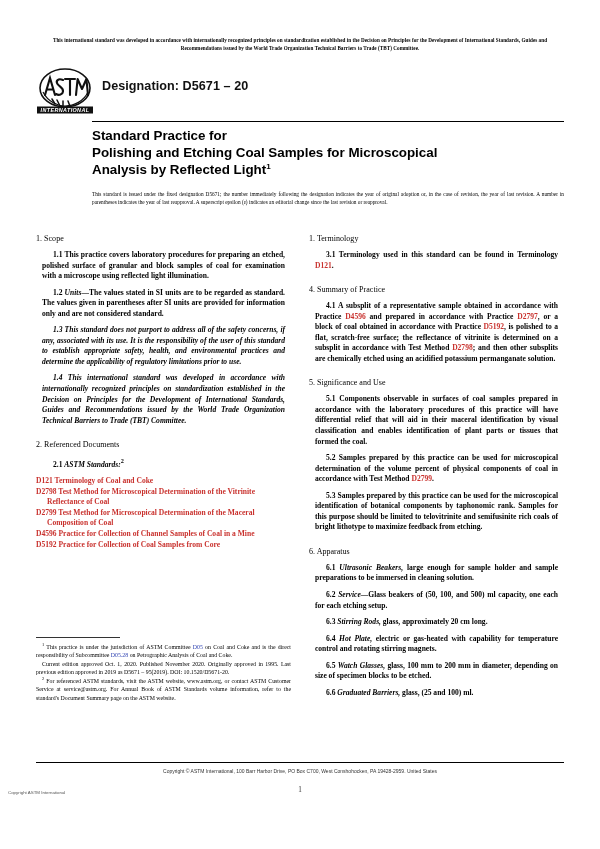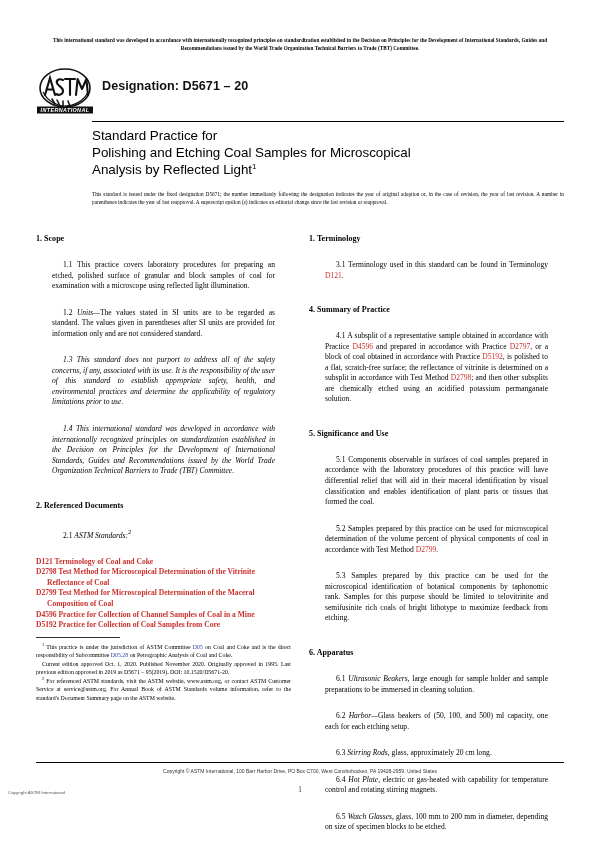"Standard Practice for" .title-line { font-weight: normal -> bold }
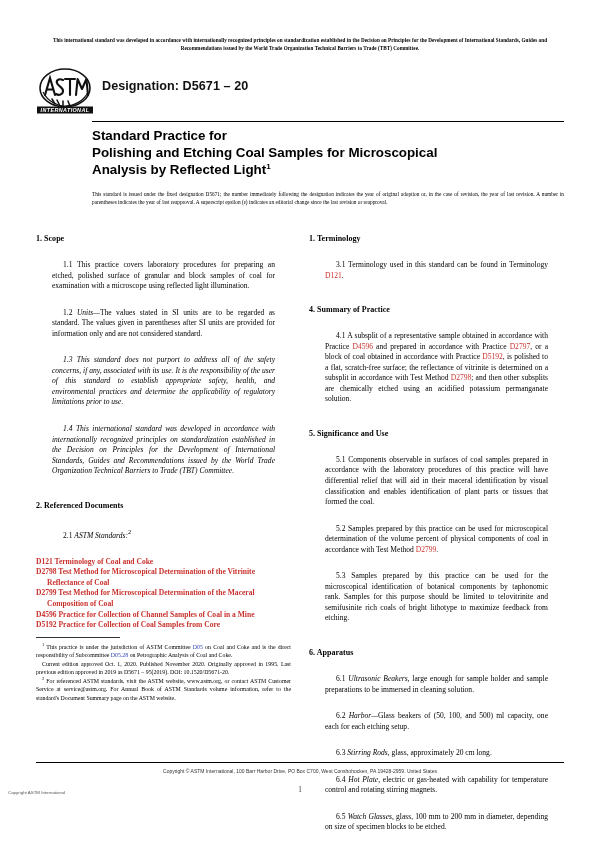"1. Scope" h2.sec { font-weight: bold -> normal }
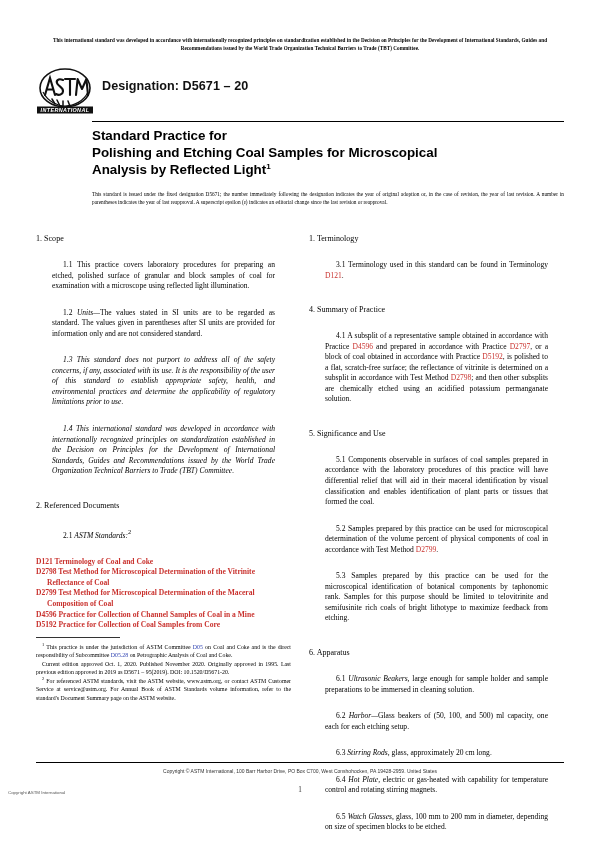"1.1 This practice covers laboratory" p.para { font-weight: none -> bold; margin: 16px -> 6px }
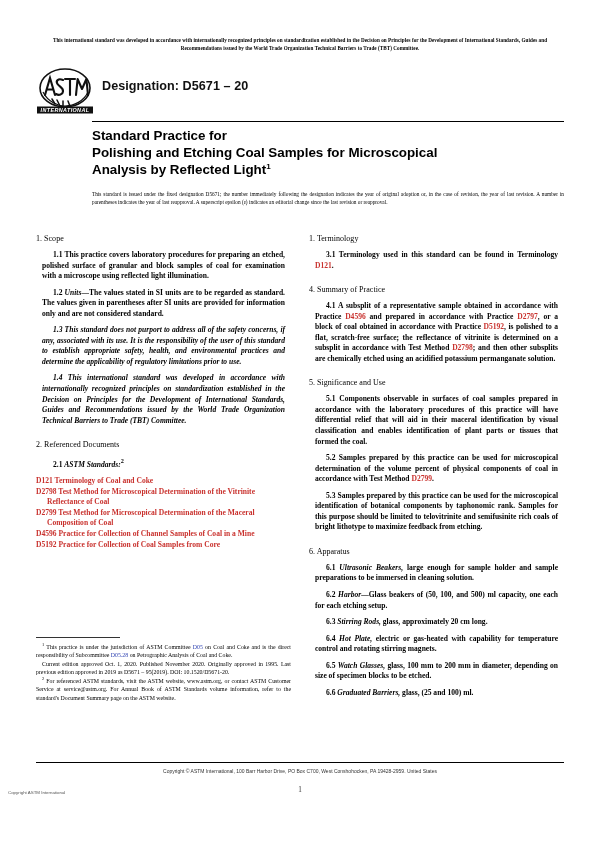"Harbor—" span.it { text: Harbor -> Service }
